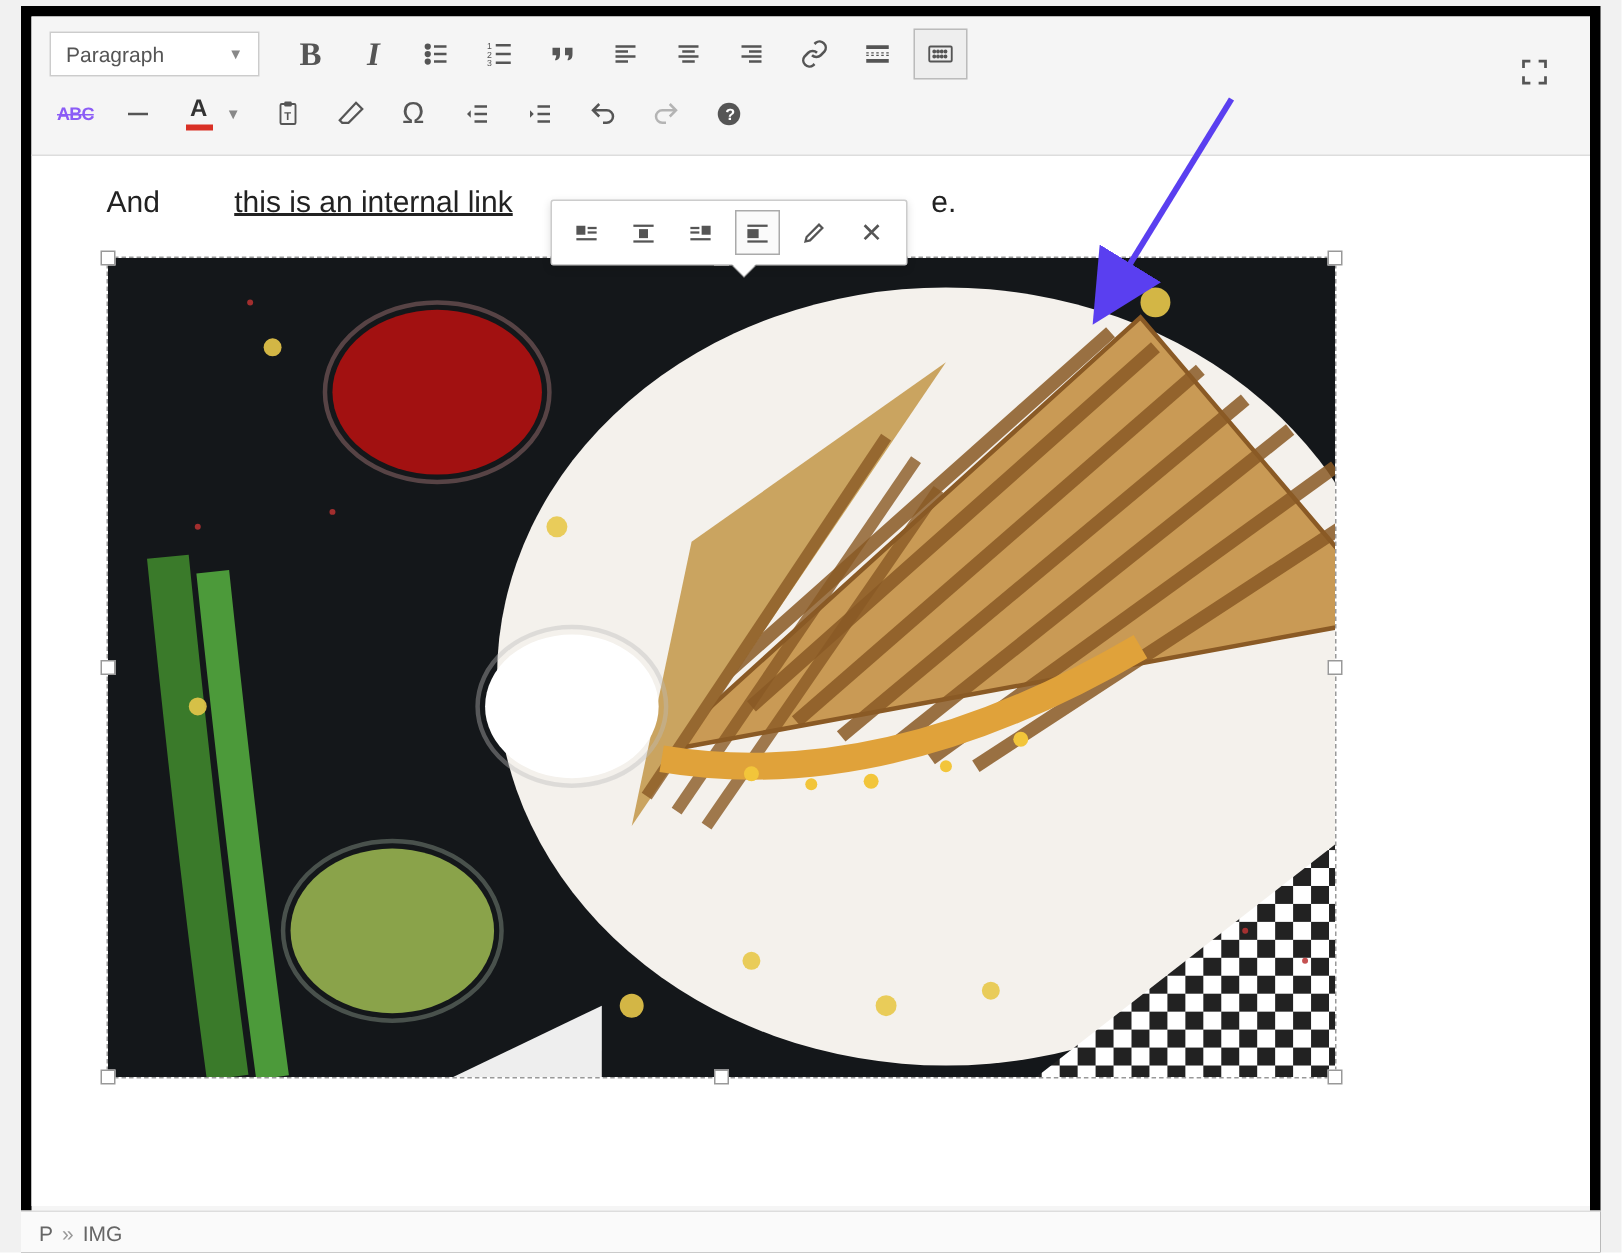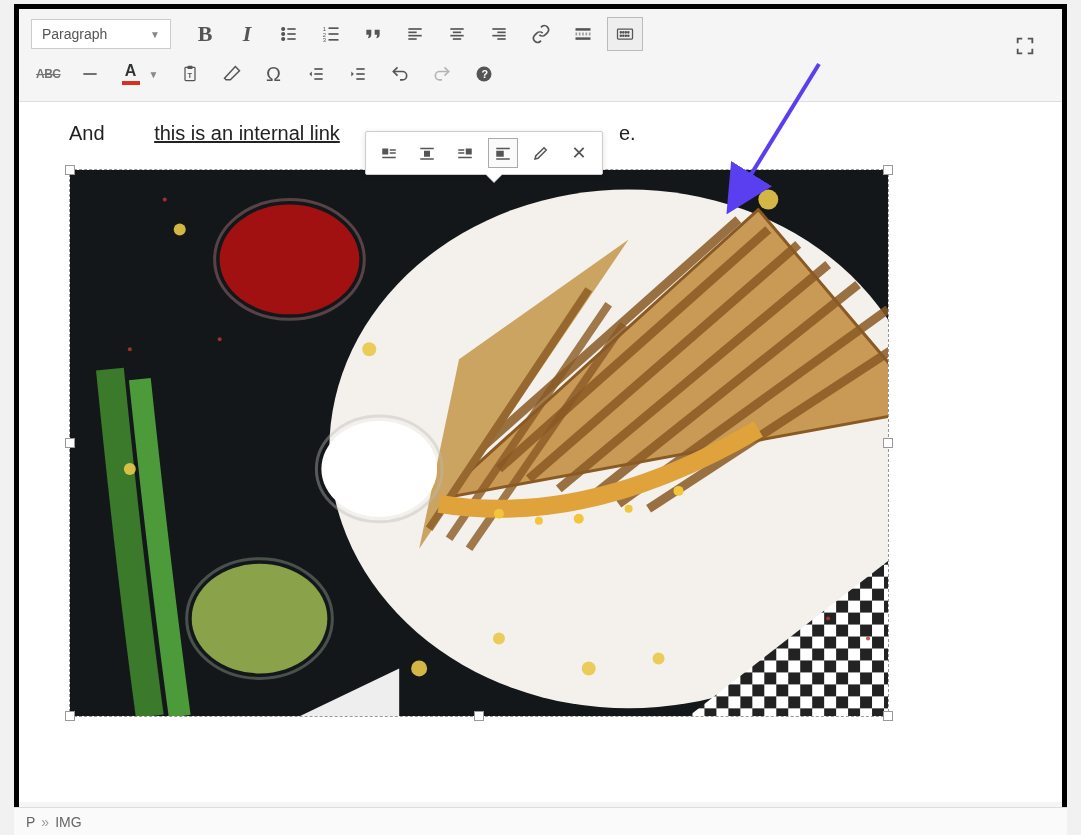"Paragraph" .editor-wrap { border: 5px solid #000000 -> 7px solid #000000 }
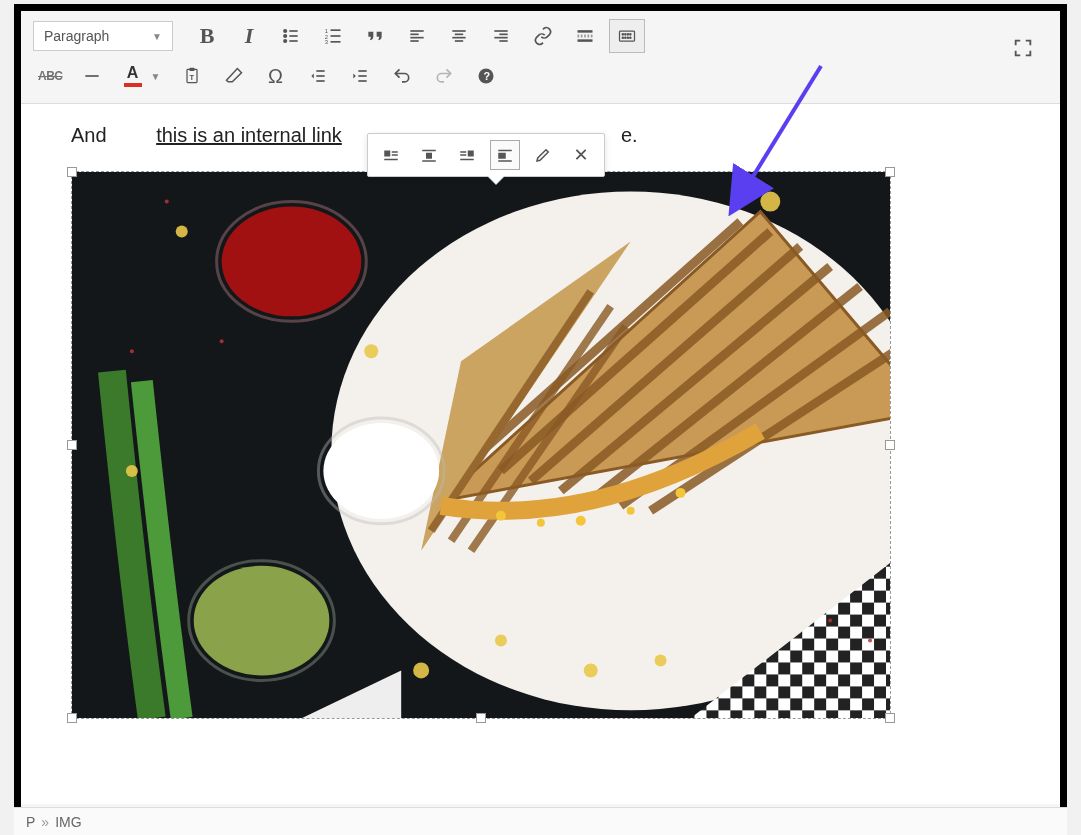"ABC" .abc-strike { color: #737373 -> #8b5cf6 }
